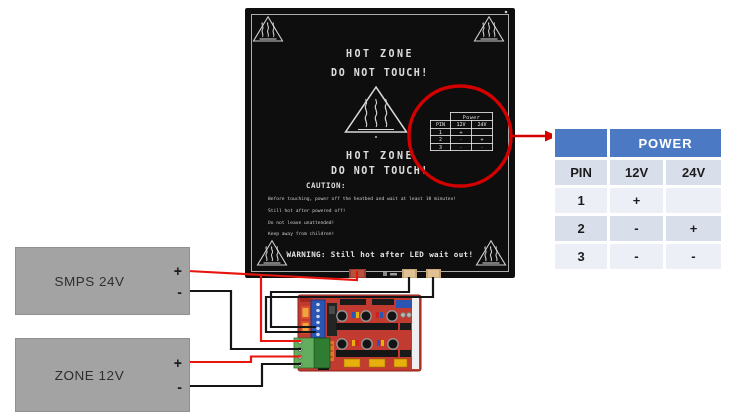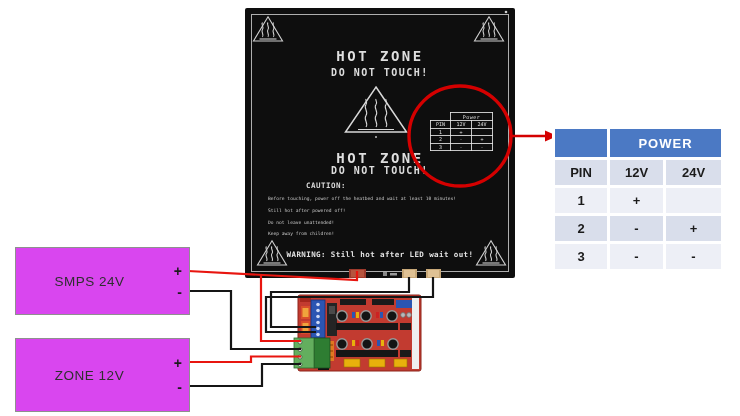"HOT ZONE" .hz { font-size: 14px -> 10px }
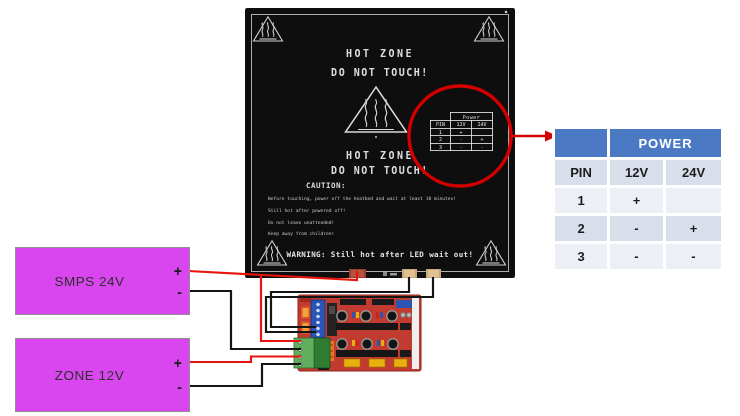"SMPS 24V" .psu { background: #d946ef -> #a3a3a3 }
